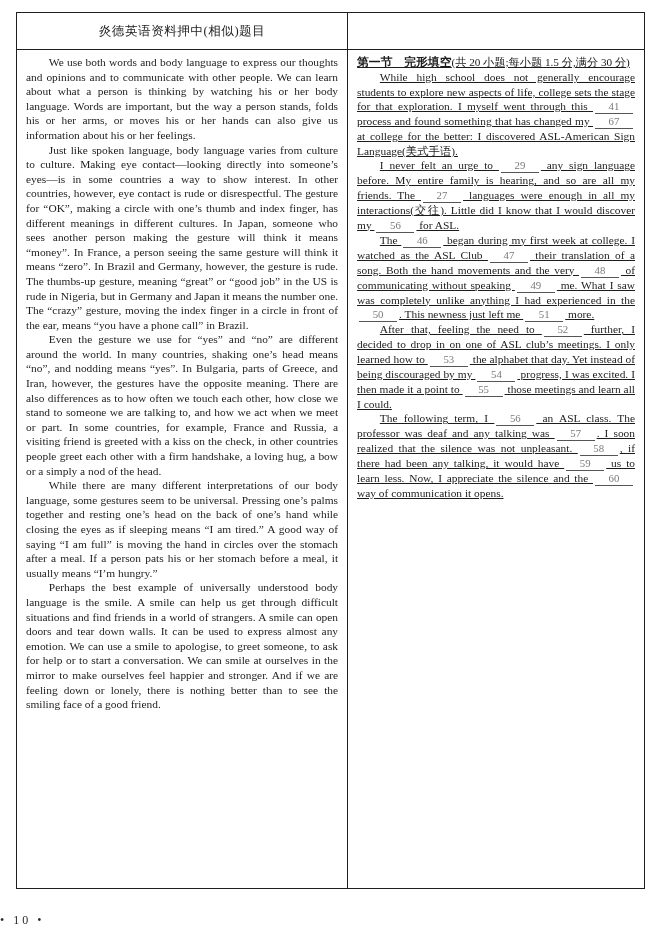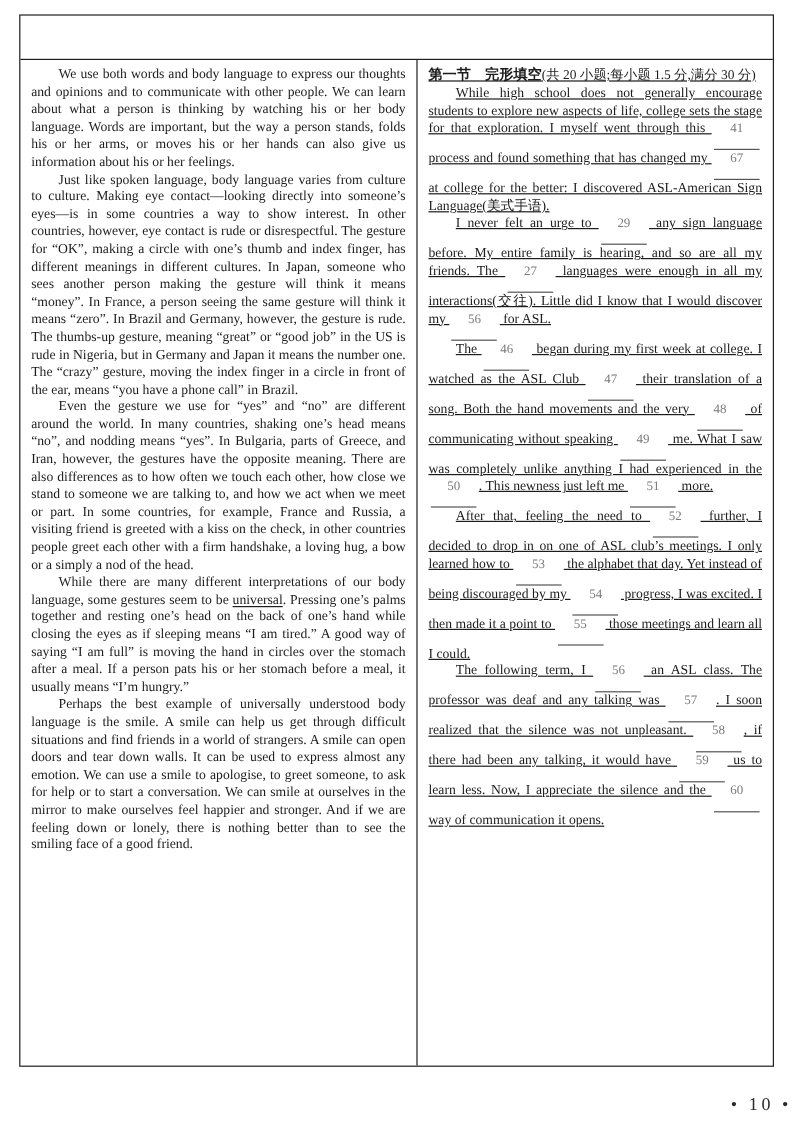"炎德英语资料押中(相似)题目" div.th { html: none -> <div>炎德英语资料押中(相似)题目</div> }
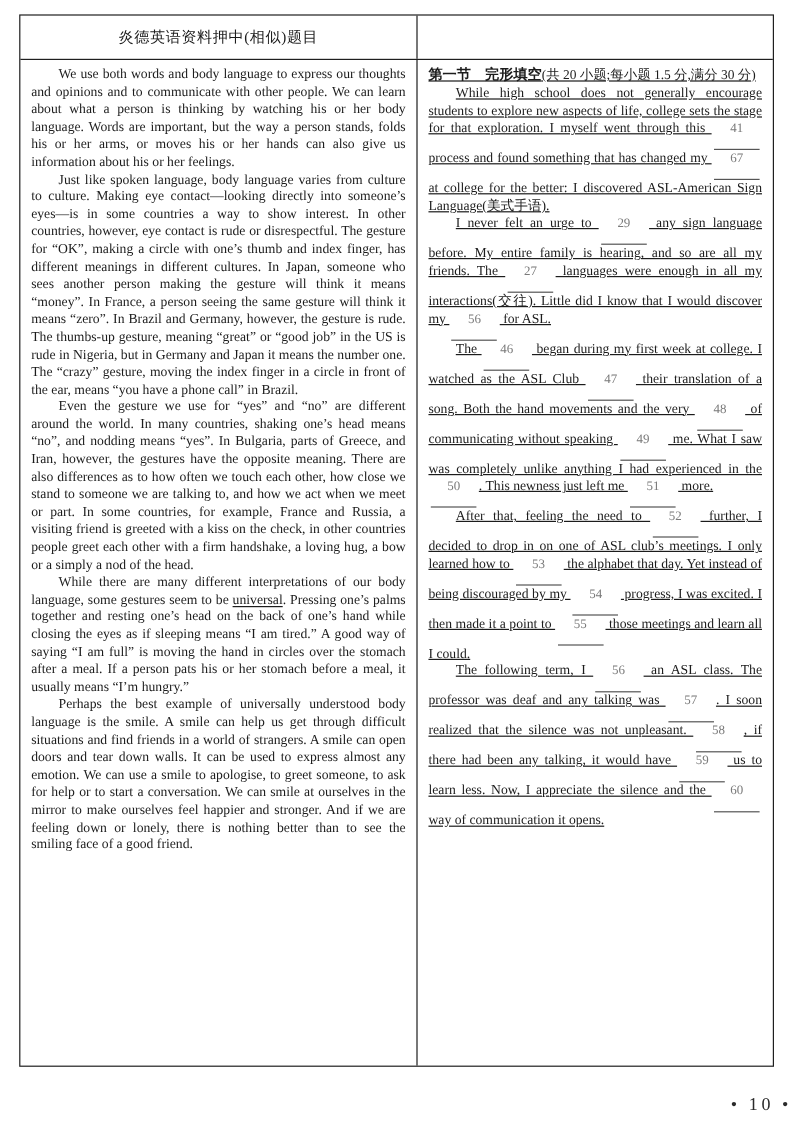"41" .blank { padding-bottom: 11px -> 1px }
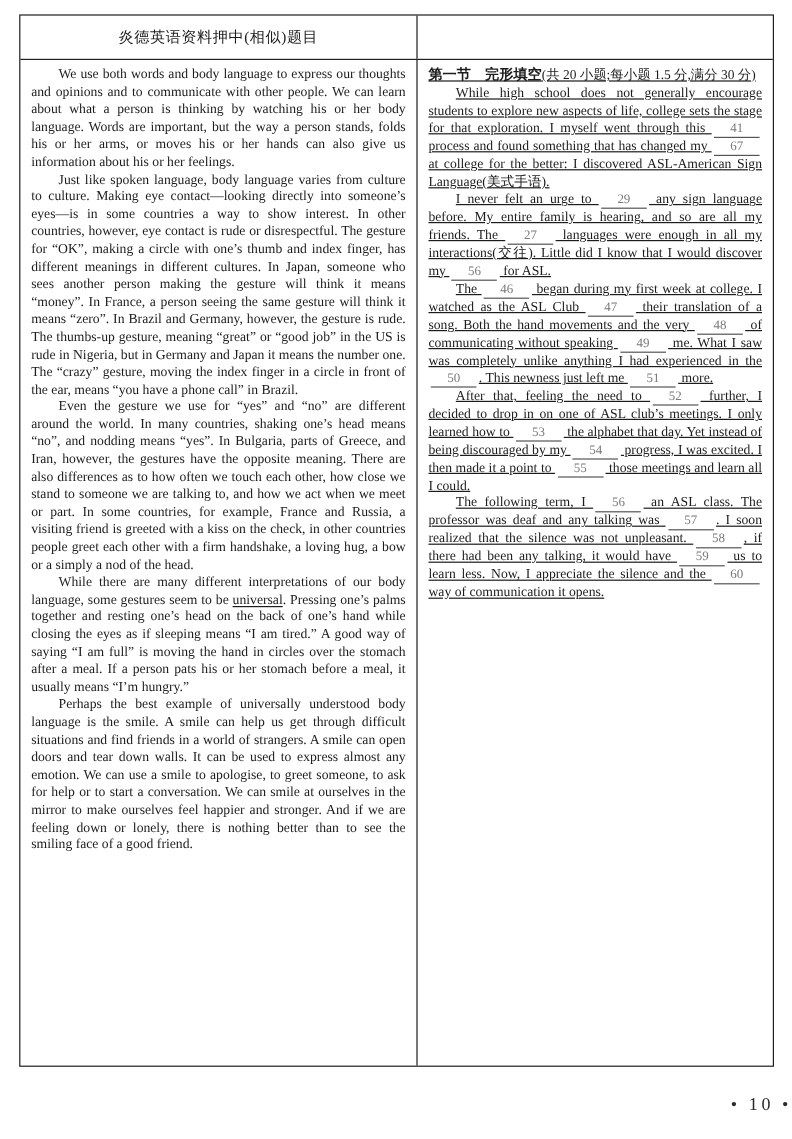"universal" .uword { text-decoration: underline -> none }
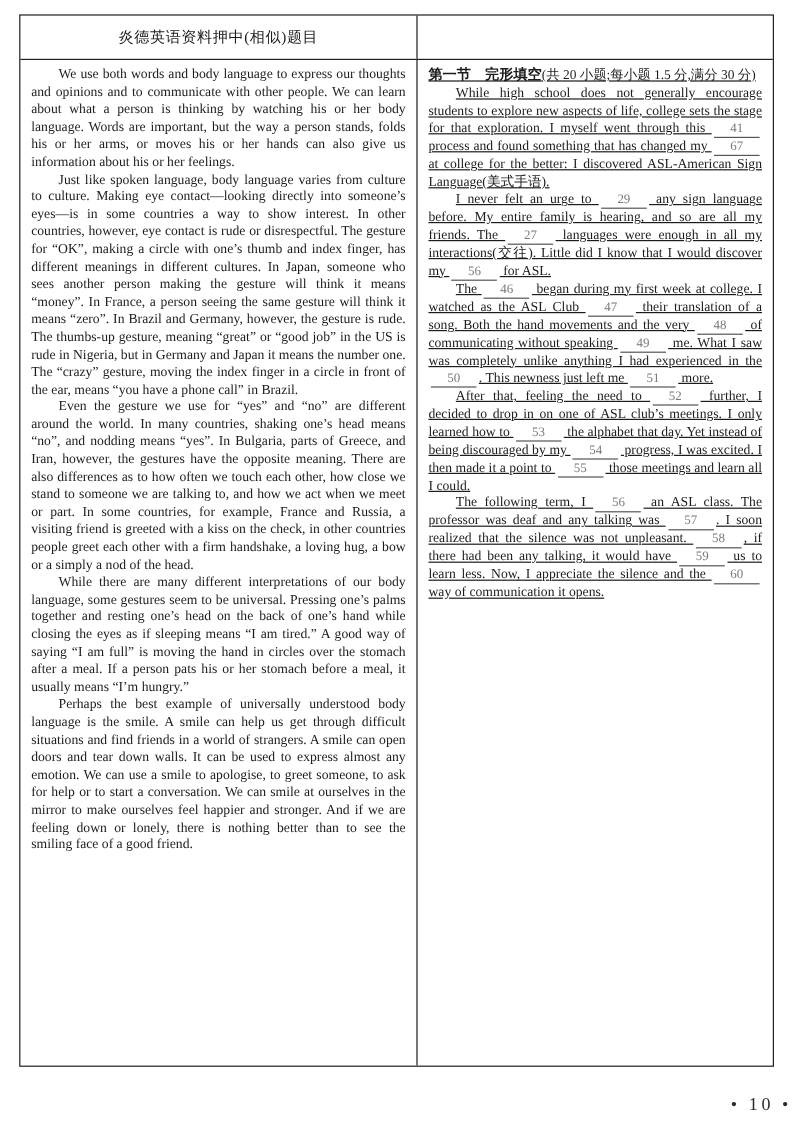"• 10 •" .footer { font-size: 15px -> 12px; text-align: right -> left }
